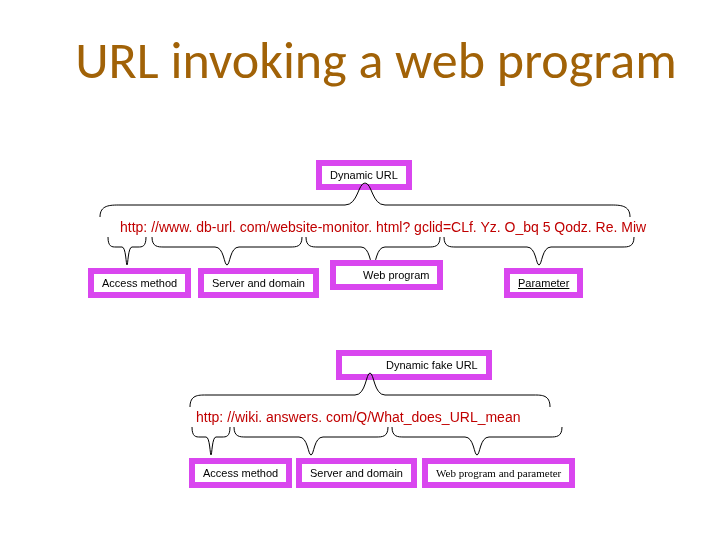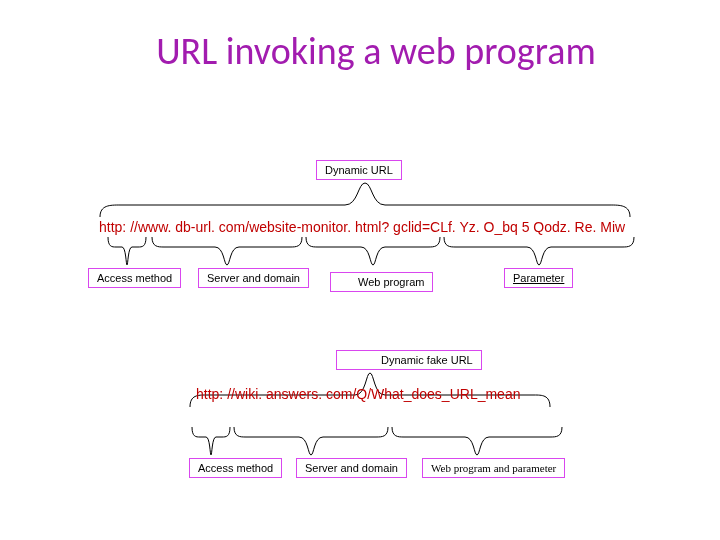"URL invoking a web program" .title { color: #a21caf -> #a16207; font-size: 38px -> 52px }
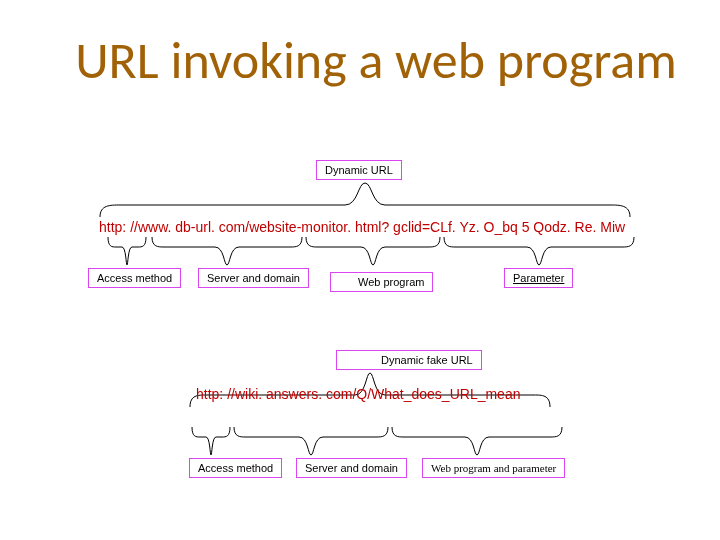"Dynamic URL" .label-box { border: 1px solid #d946ef -> 6px solid #d946ef }
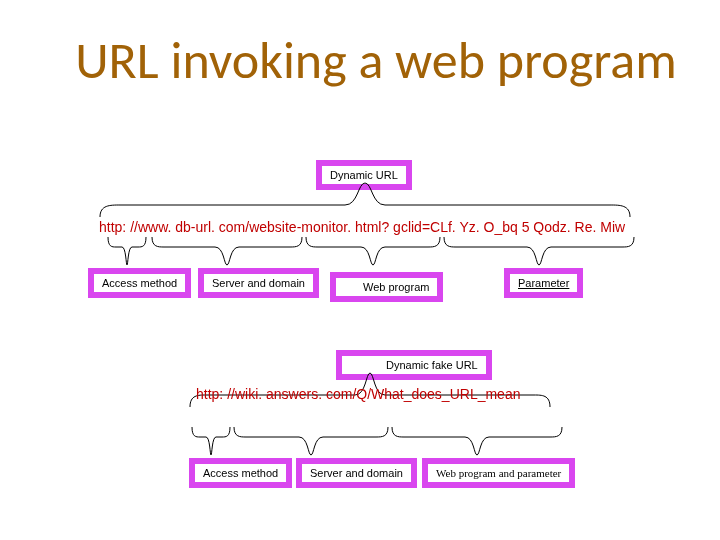"http: //www. db-url." .s1-url { left: 99px -> 120px }
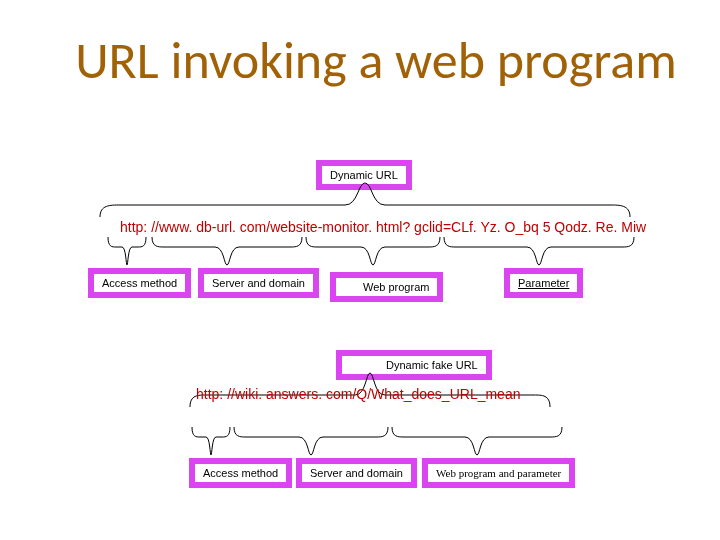"Web program" .s1-web { top: 272px -> 260px }
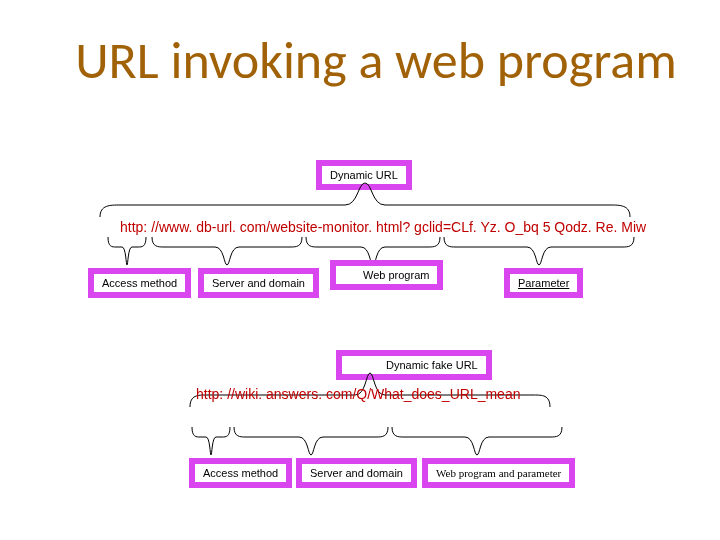"http: //wiki. answers." .s2-url { top: 386px -> 409px }
